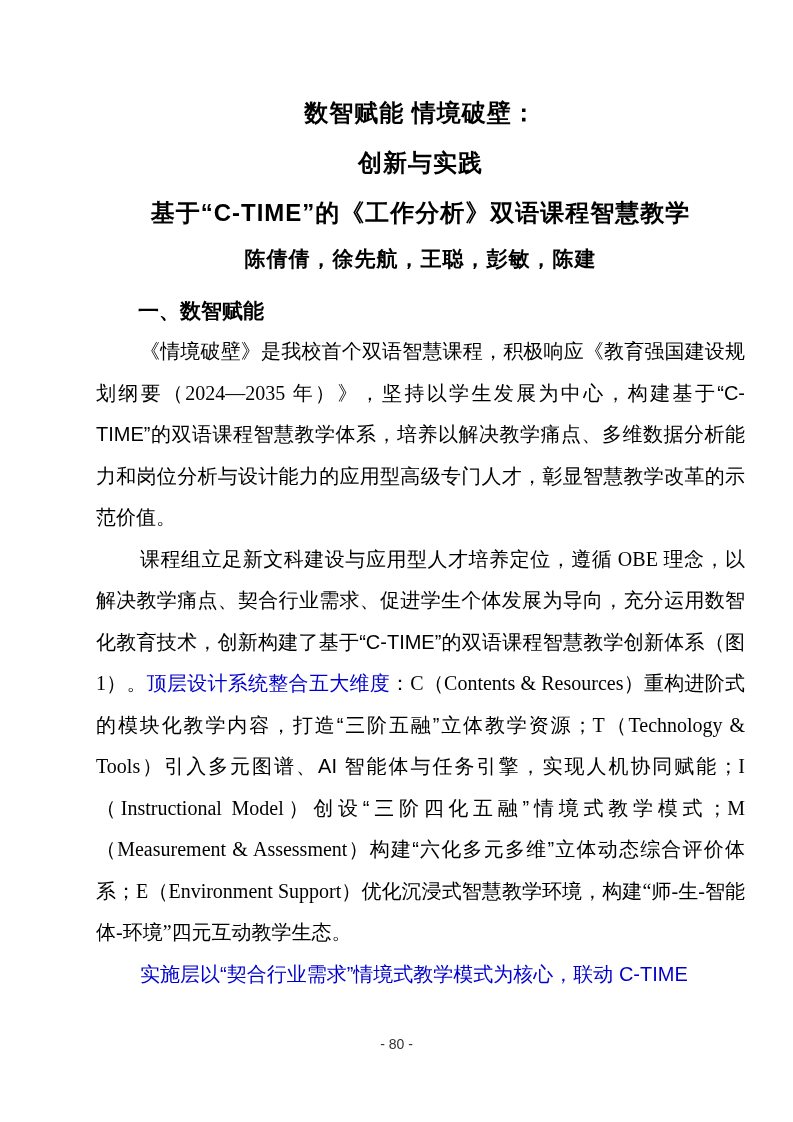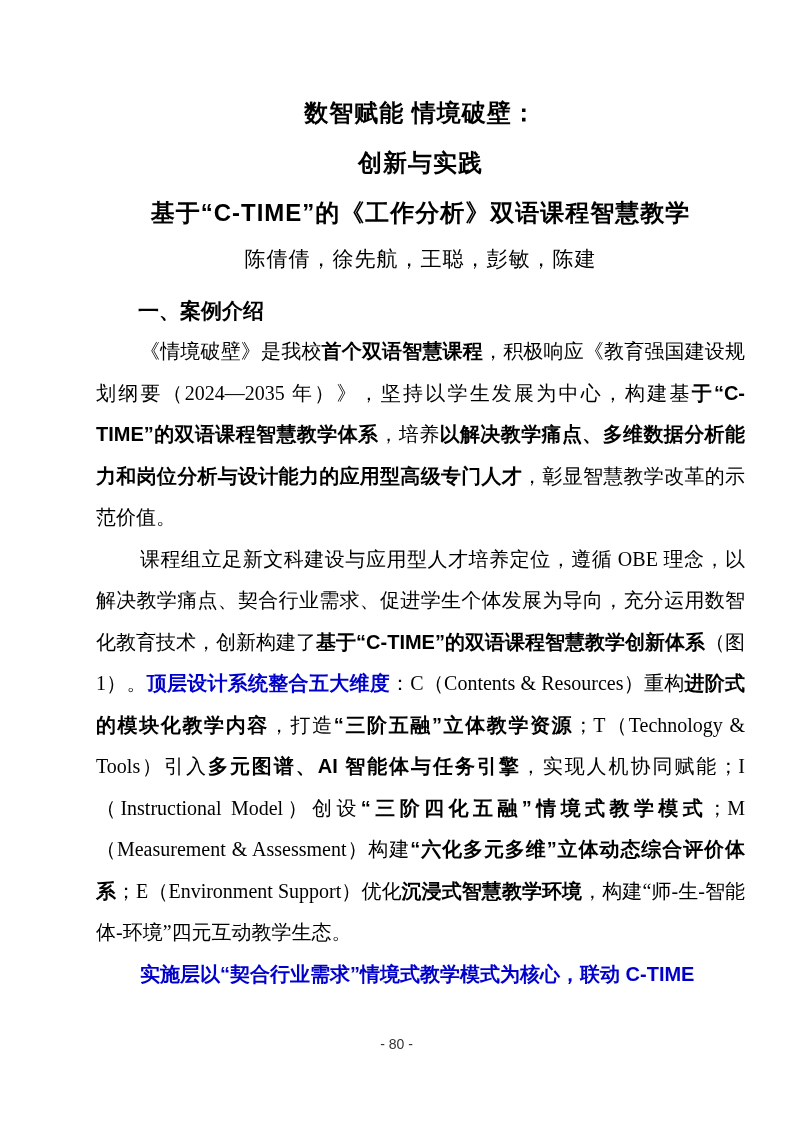"陈倩倩，徐先航，王聪，彭敏，陈建" .authors { font-weight: 400 -> 700 }
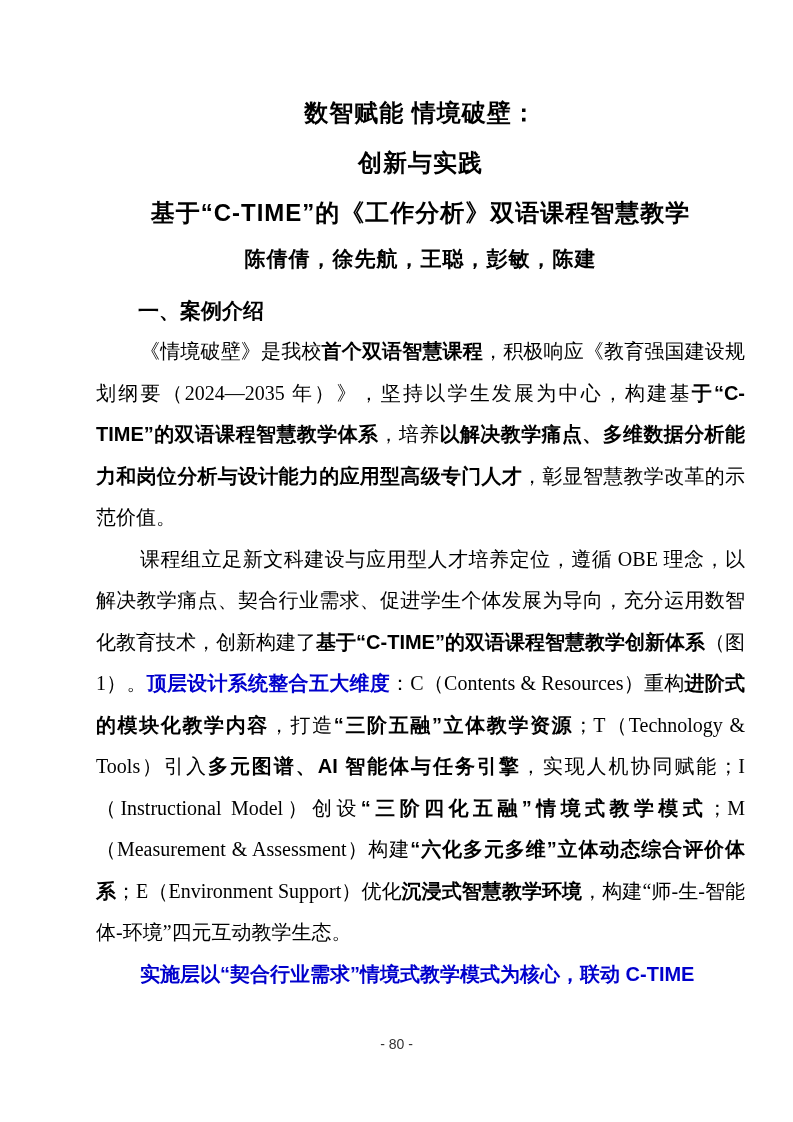"一、案例介绍" h2.section-heading { text: 案例介绍 -> 数智赋能 }
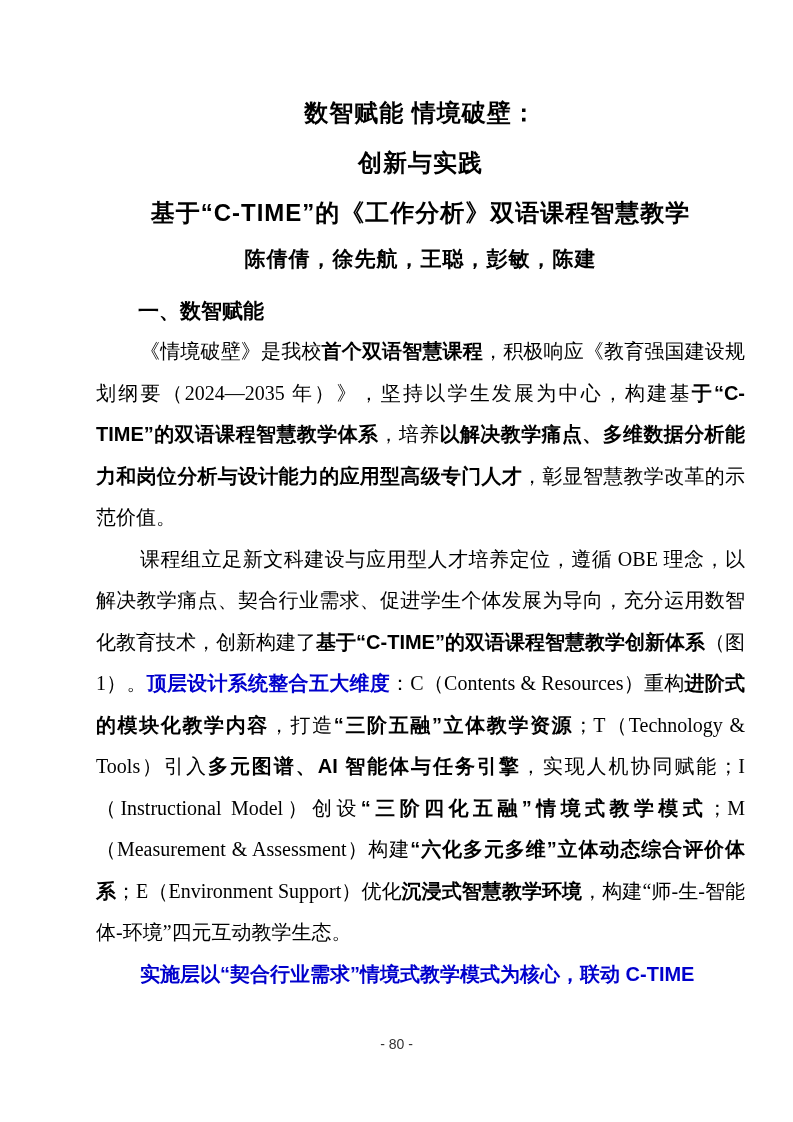"首个双语智慧课程" .para .bold { font-weight: 700 -> 400 }
